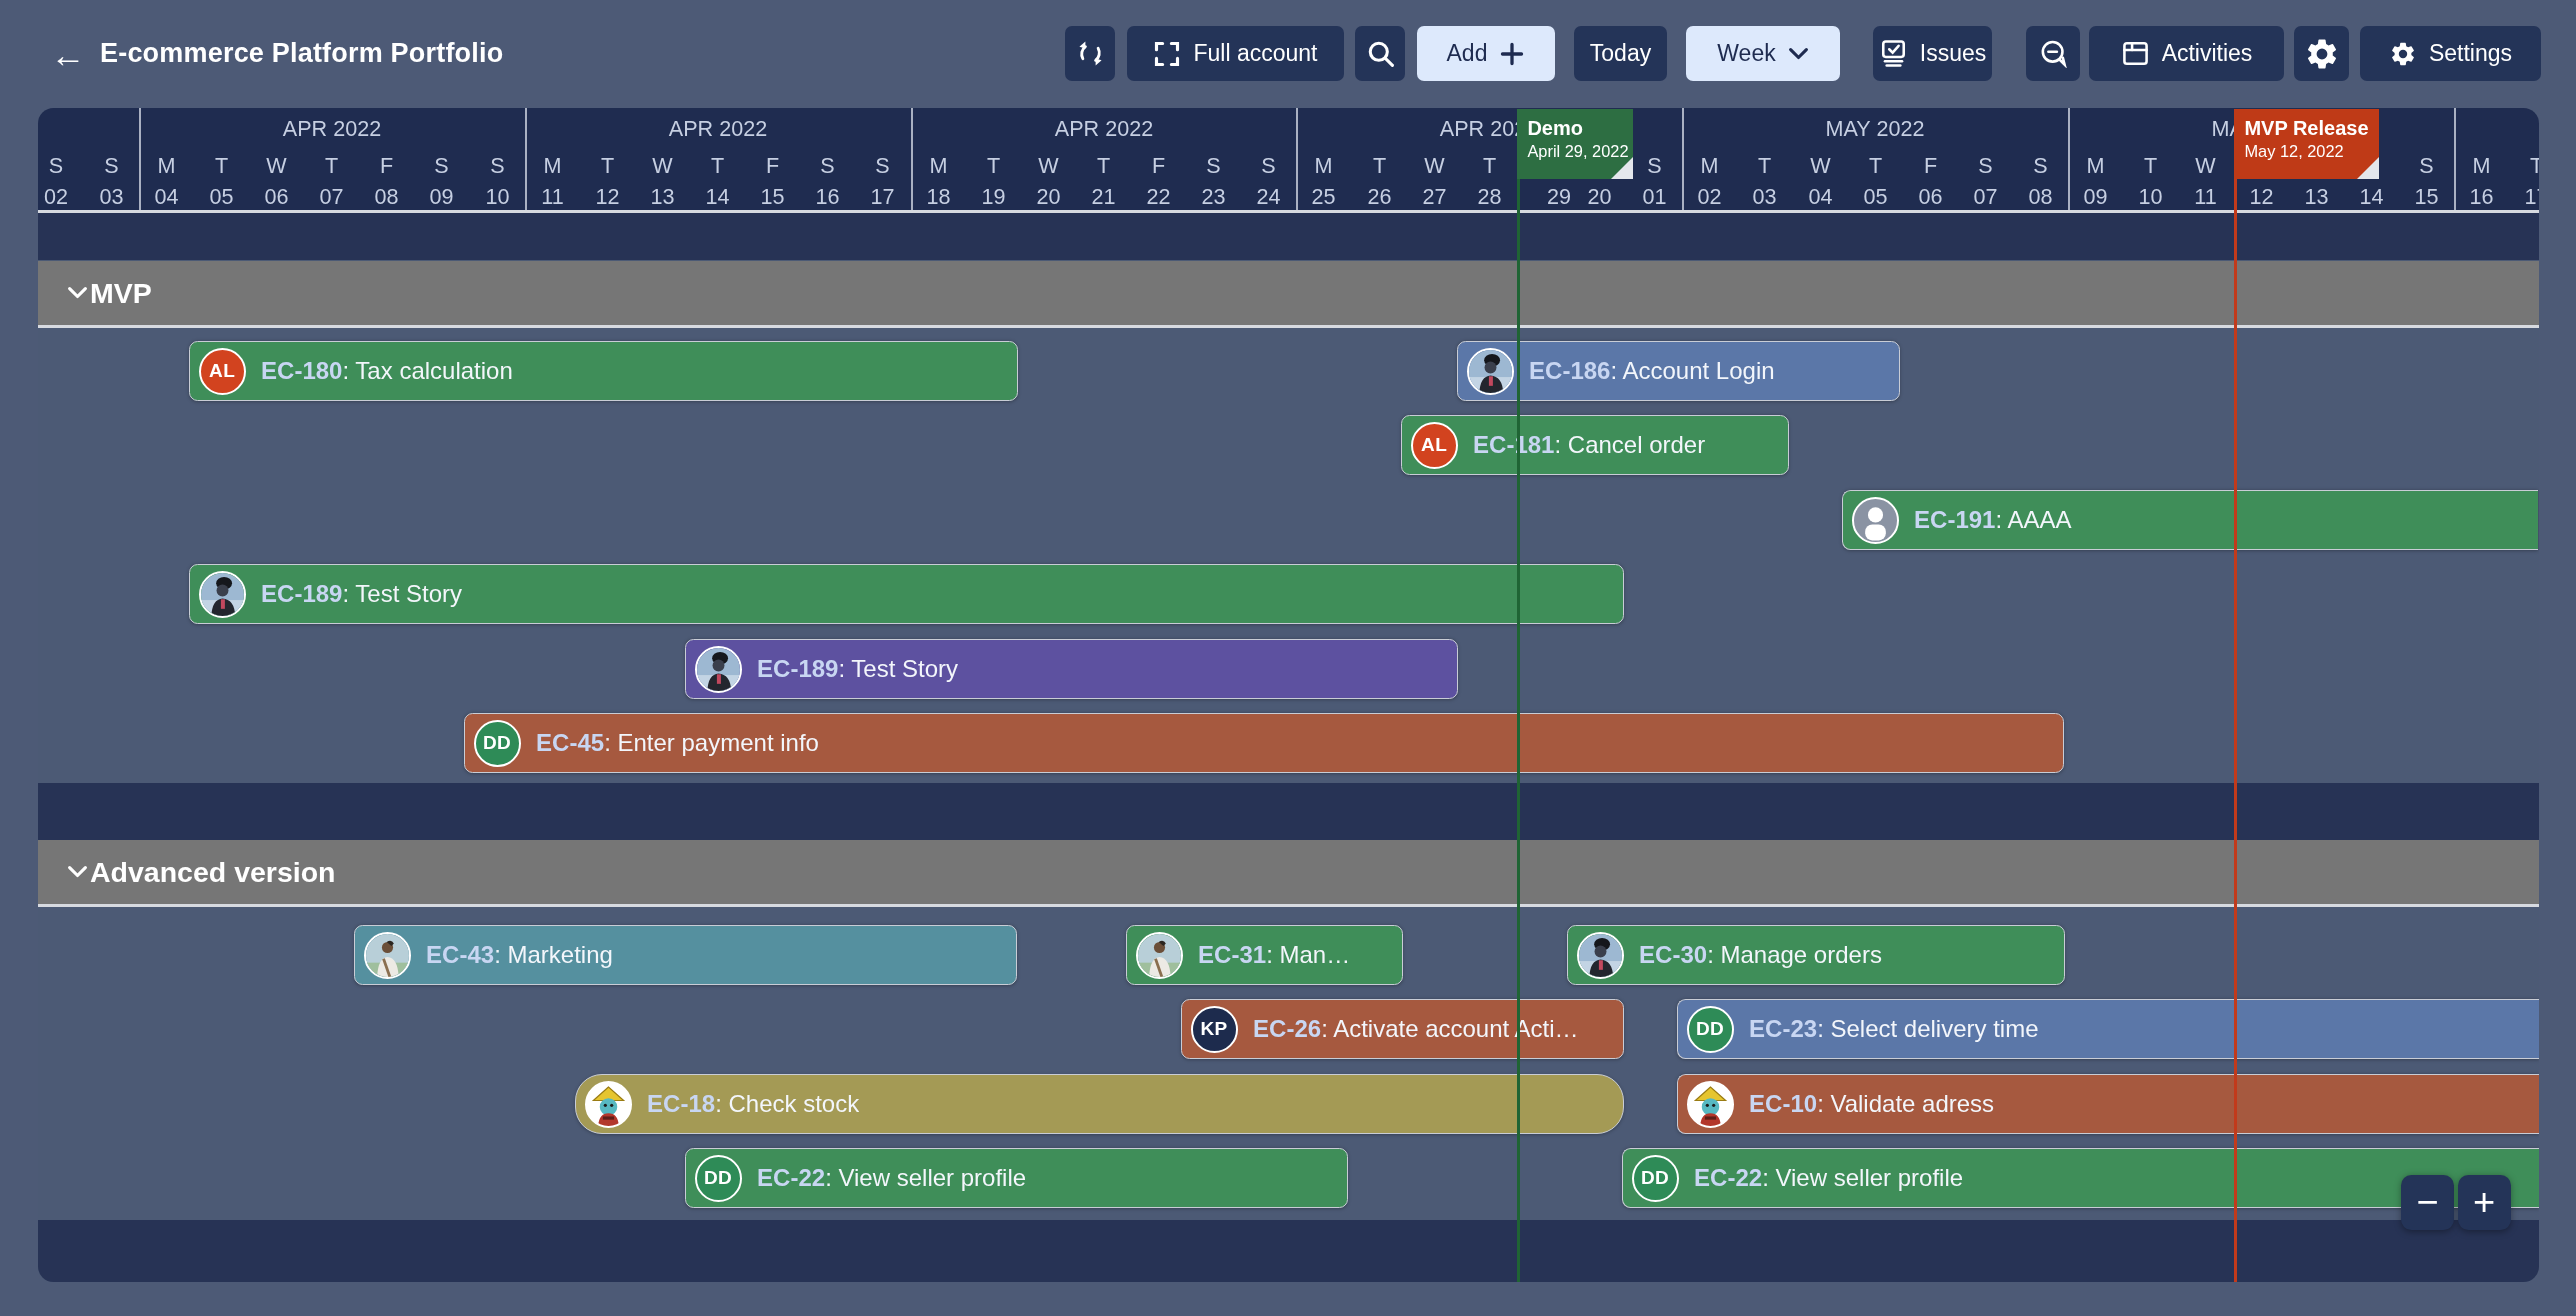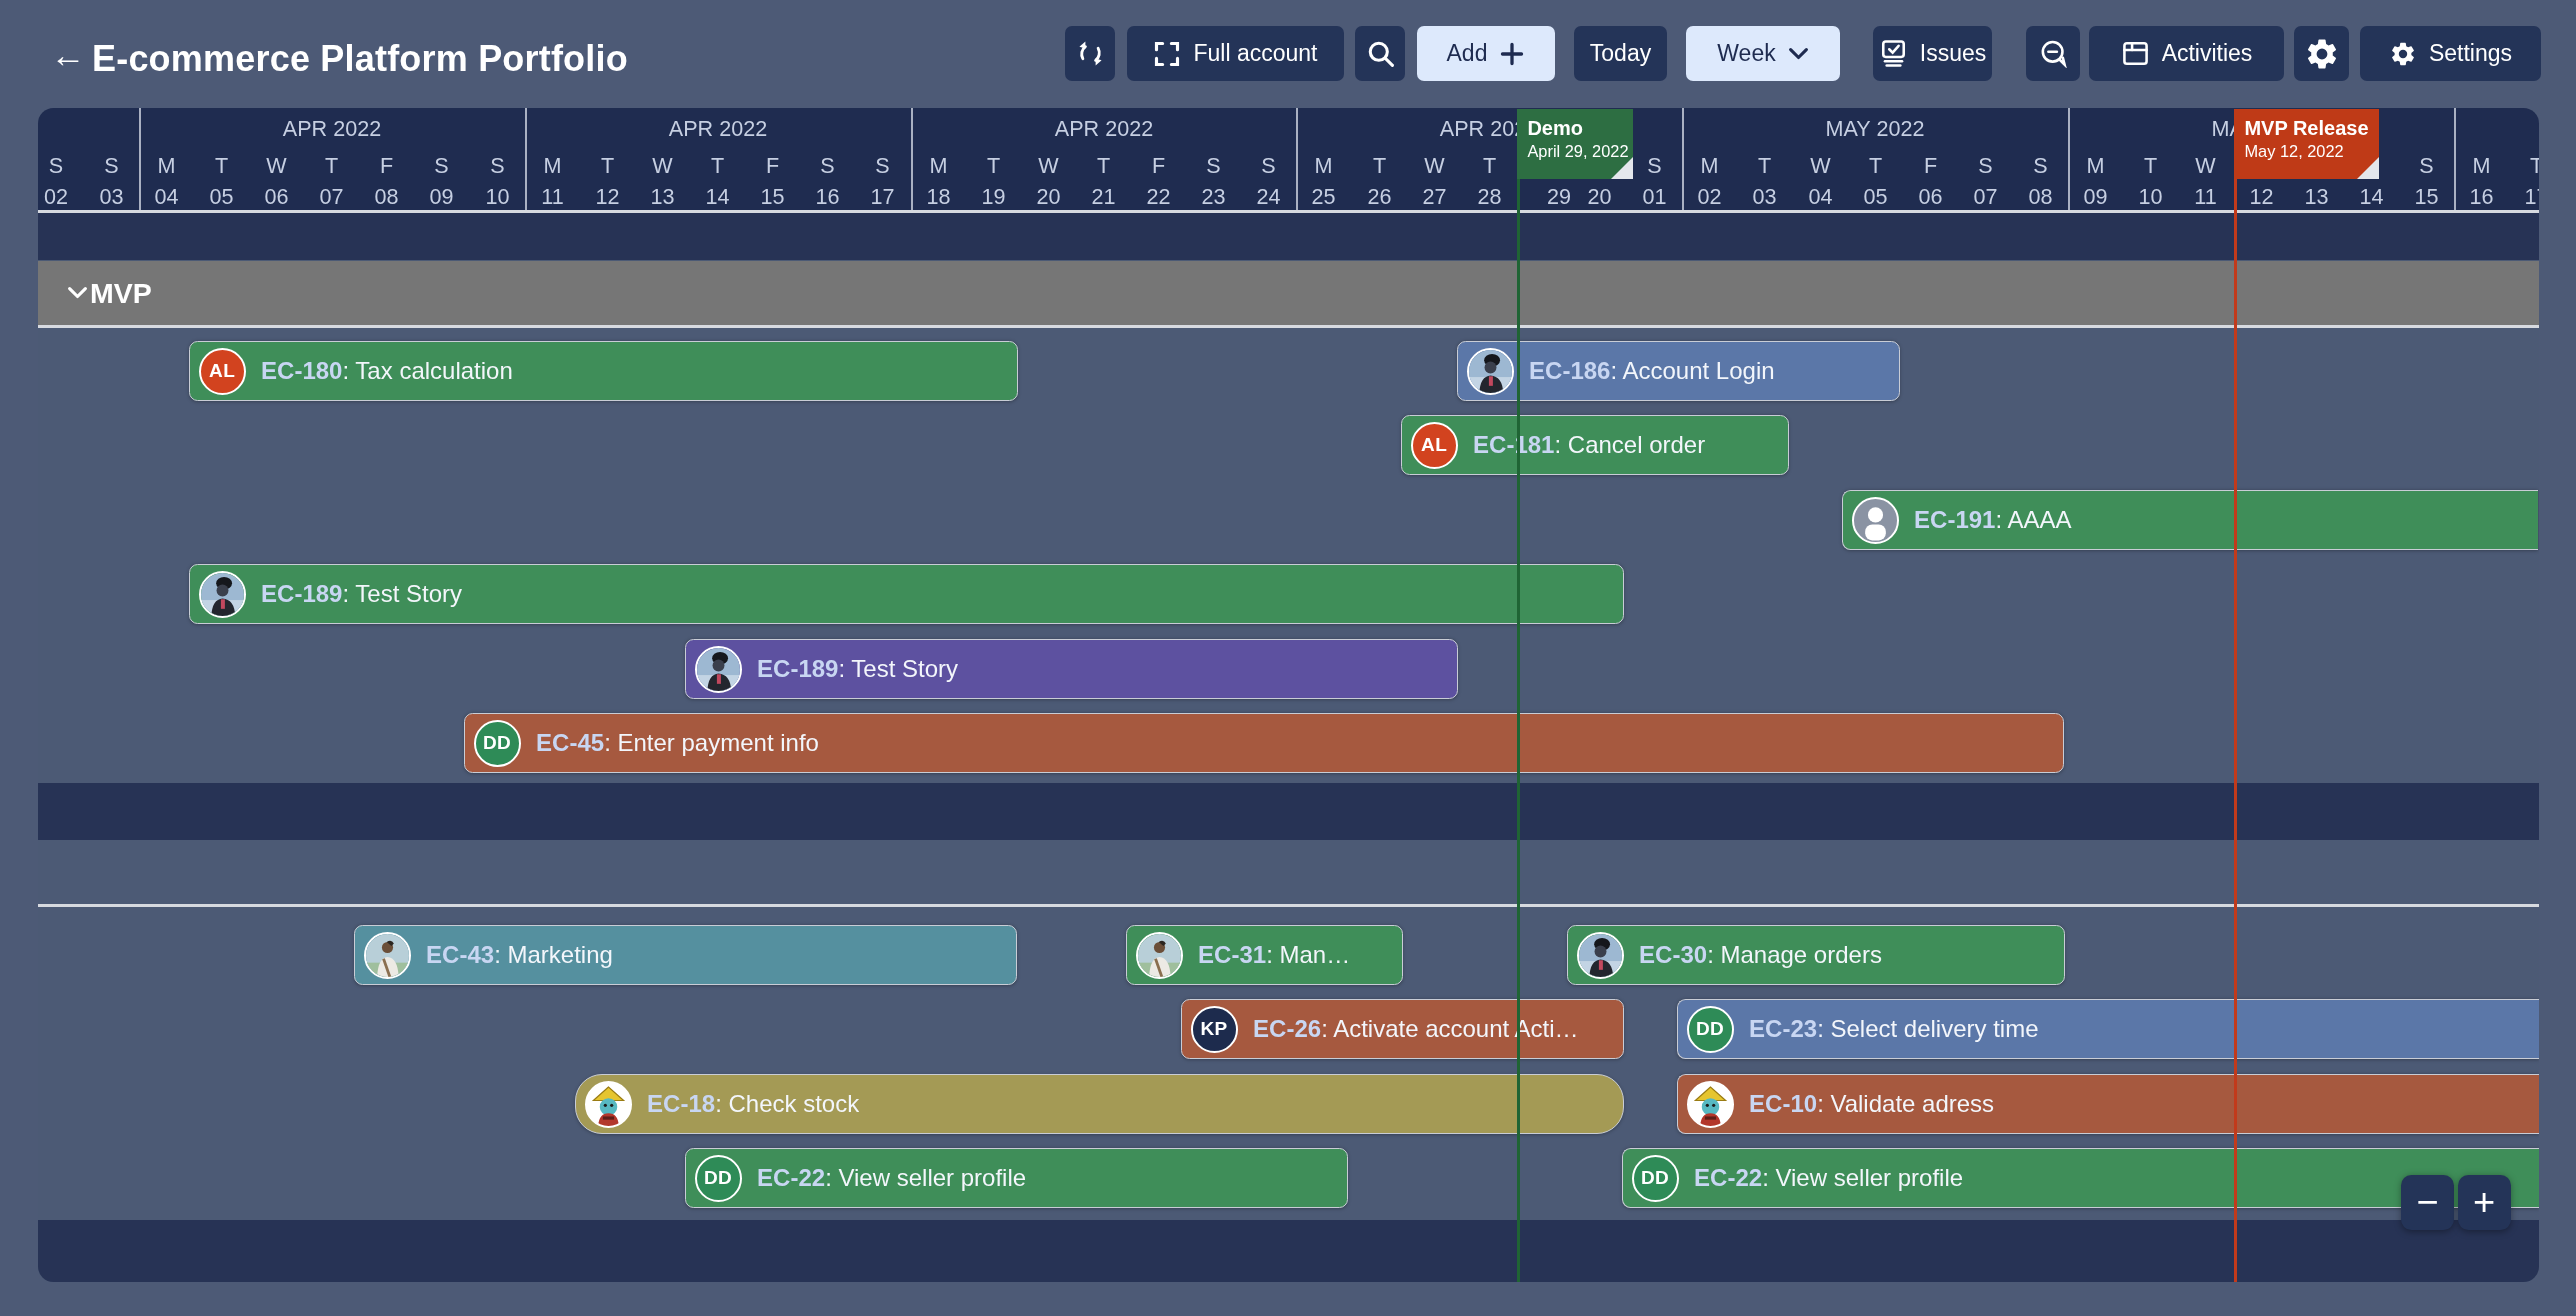"E-commerce Platform Portfolio" .title { font-size: 36px -> 27px; left: 92px -> 100px }
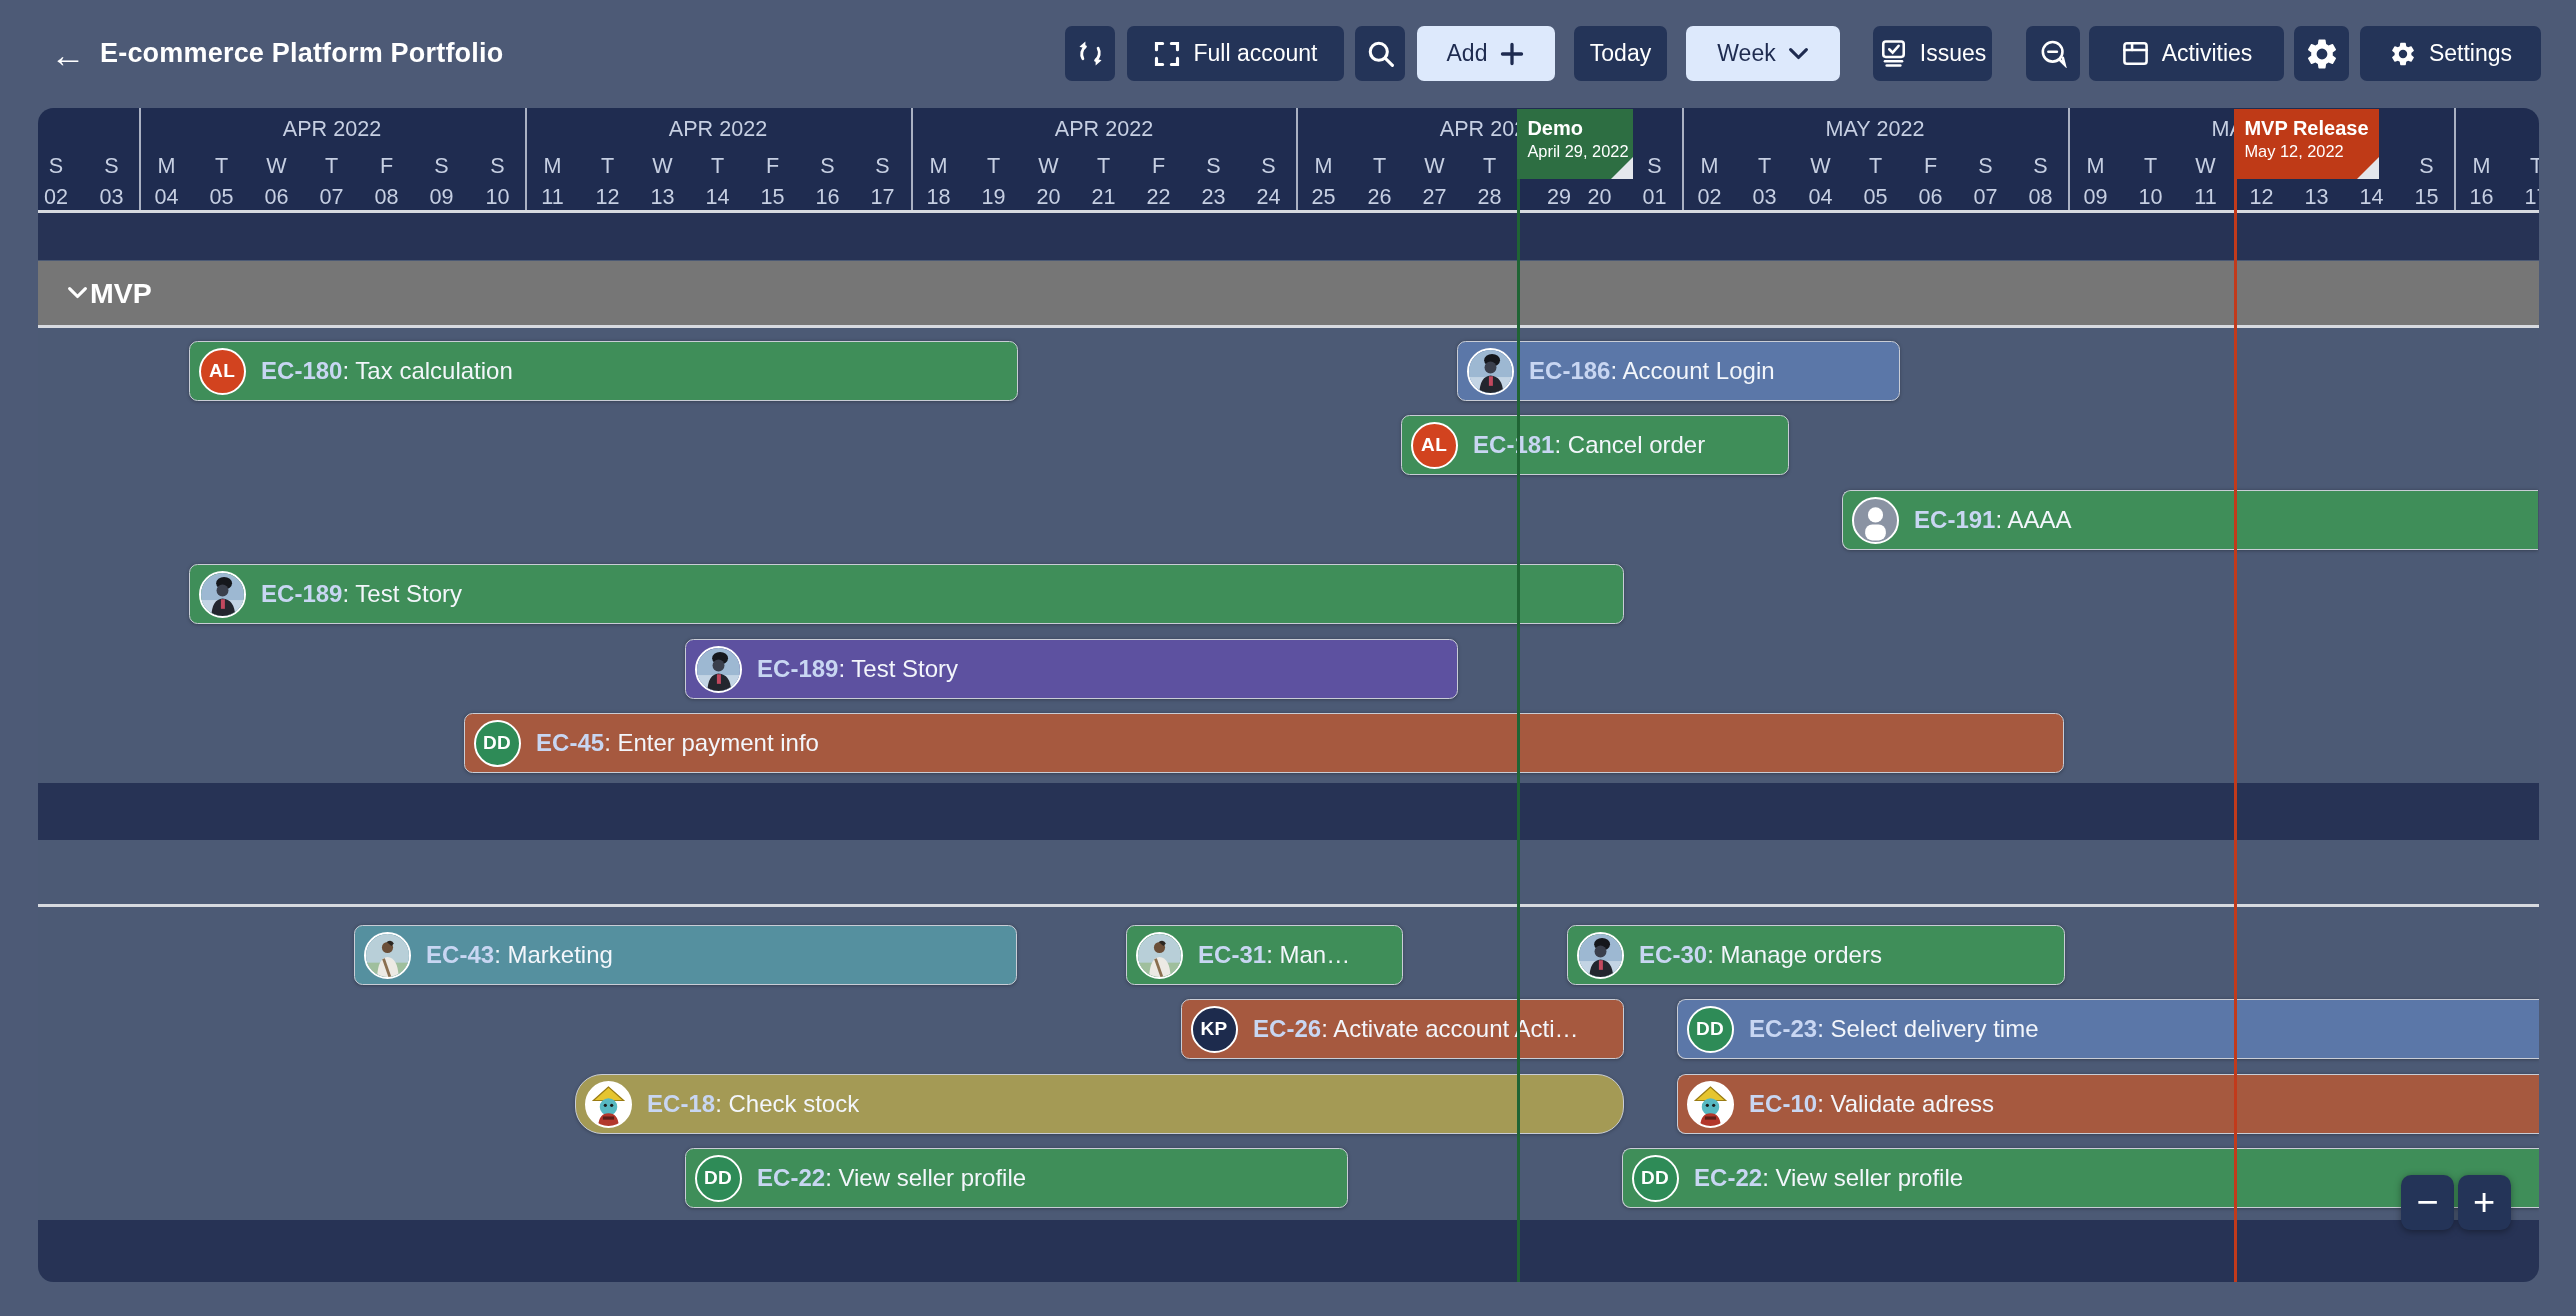"Advanced version" div.sechdr { html: none -> <div> <svg> <path></path> </svg> <div>Advanced version</div> </div> }
